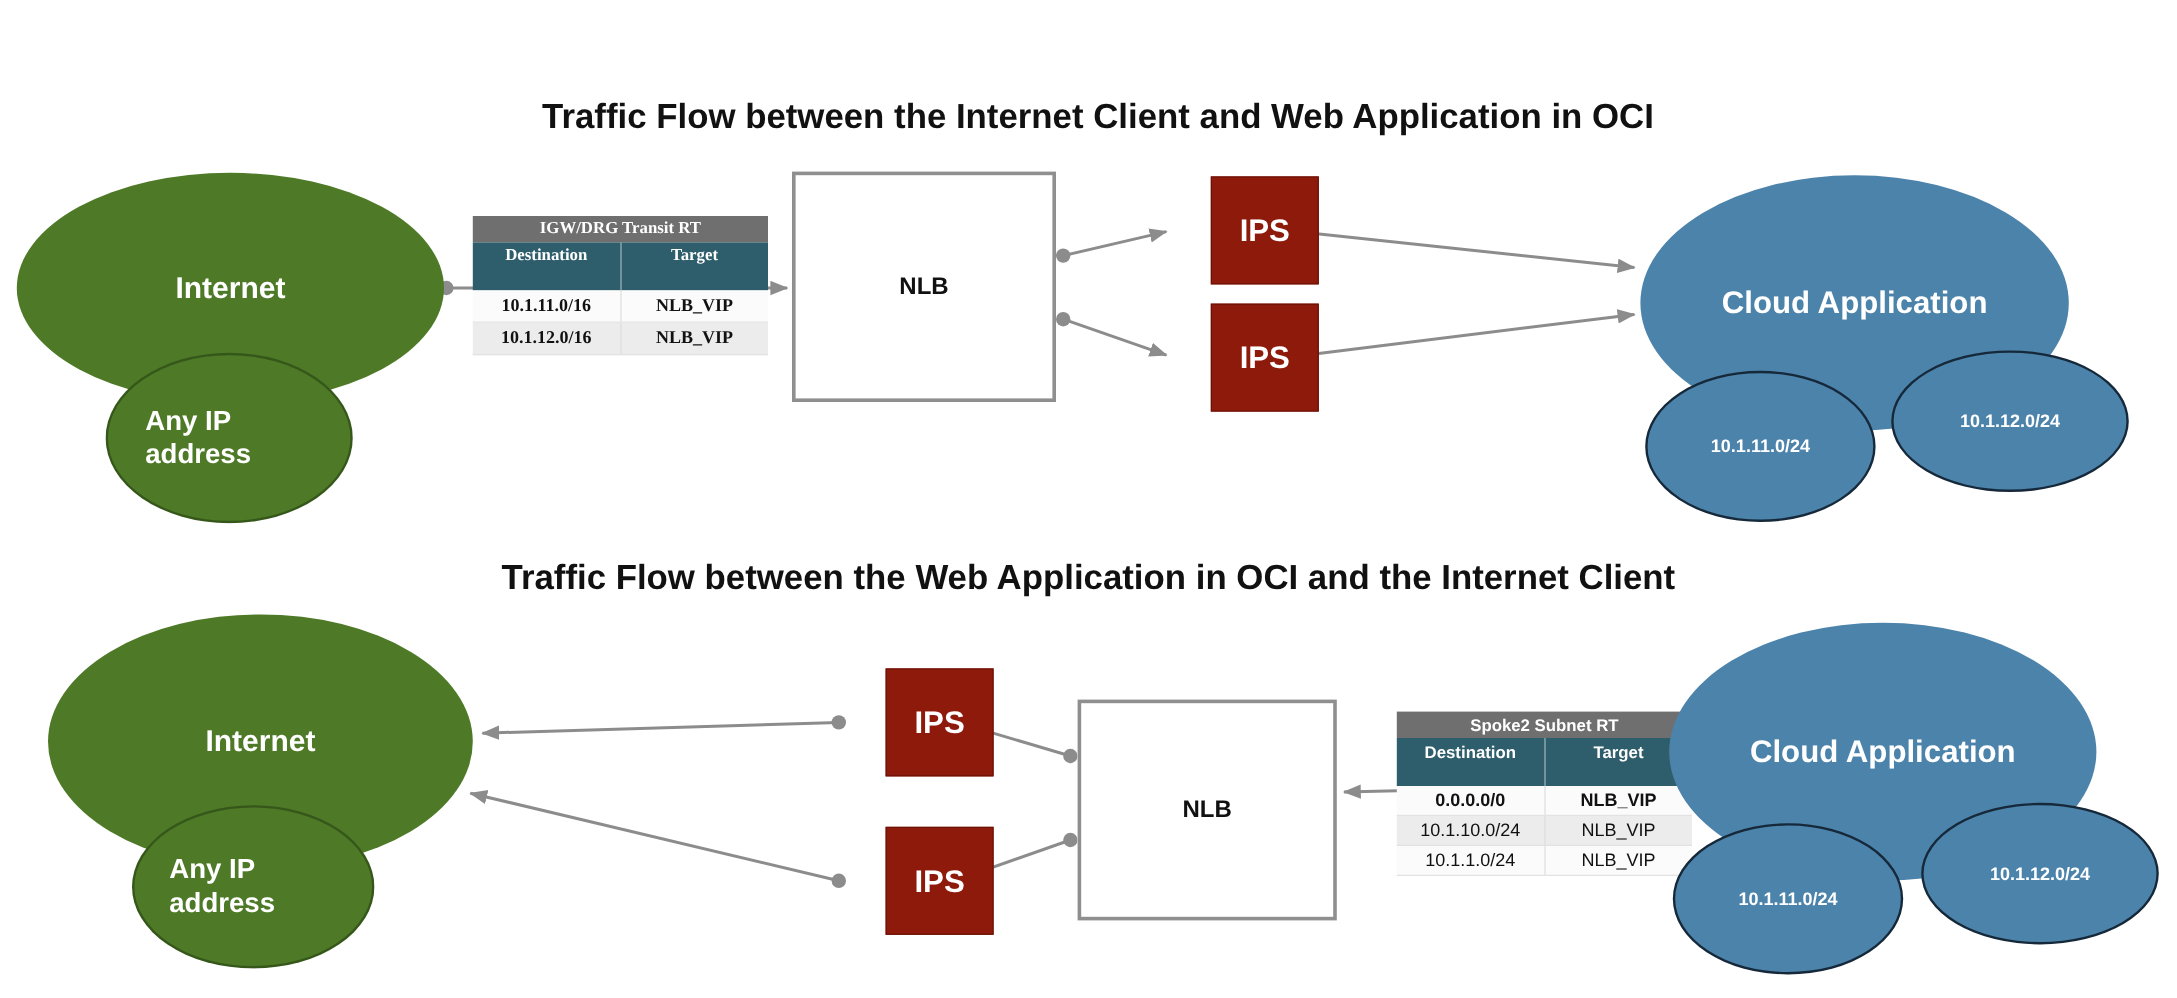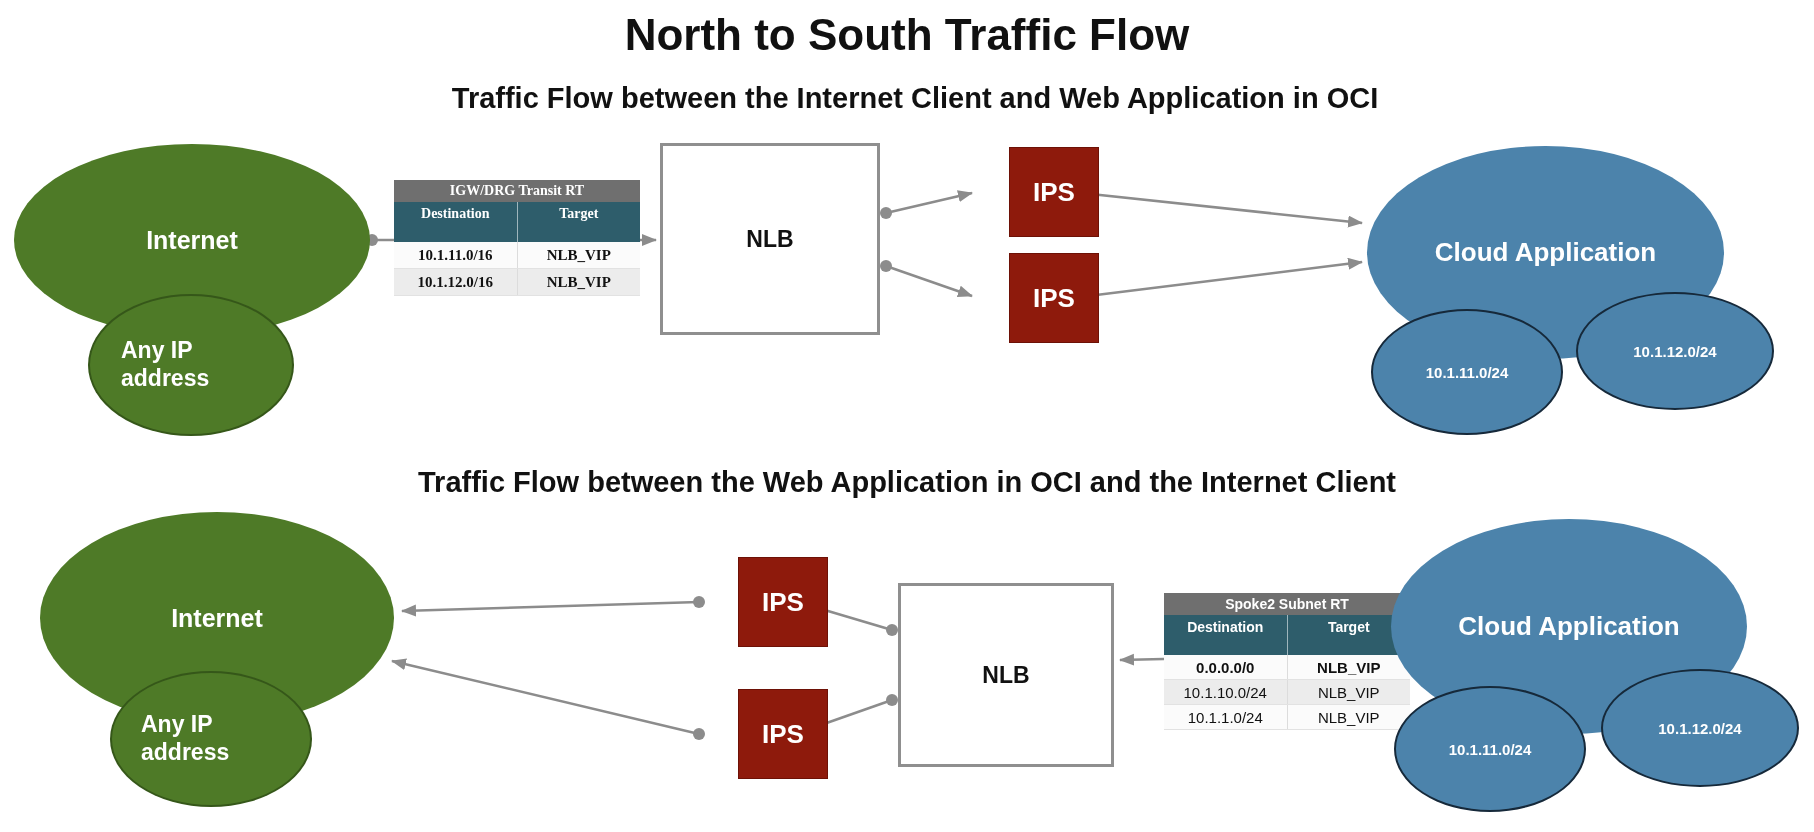"North to South Traffic Flow" div.title { html: <div>North to South Traffic Flow</div> -> none }
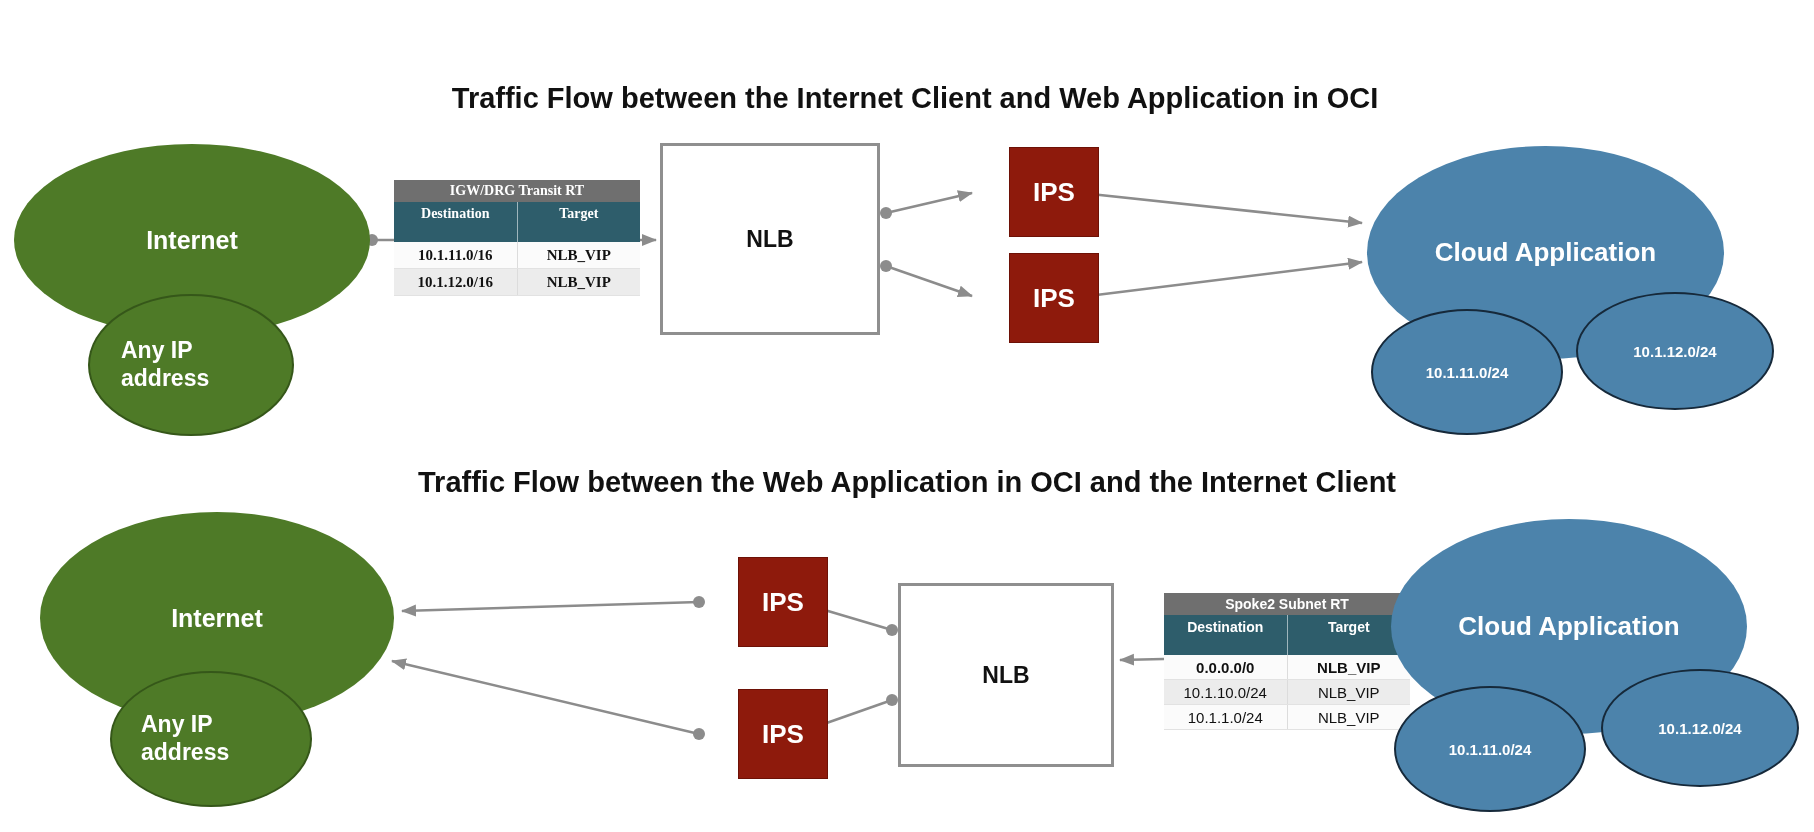"NLB" .nlb { font-size: 23px -> 20px }
